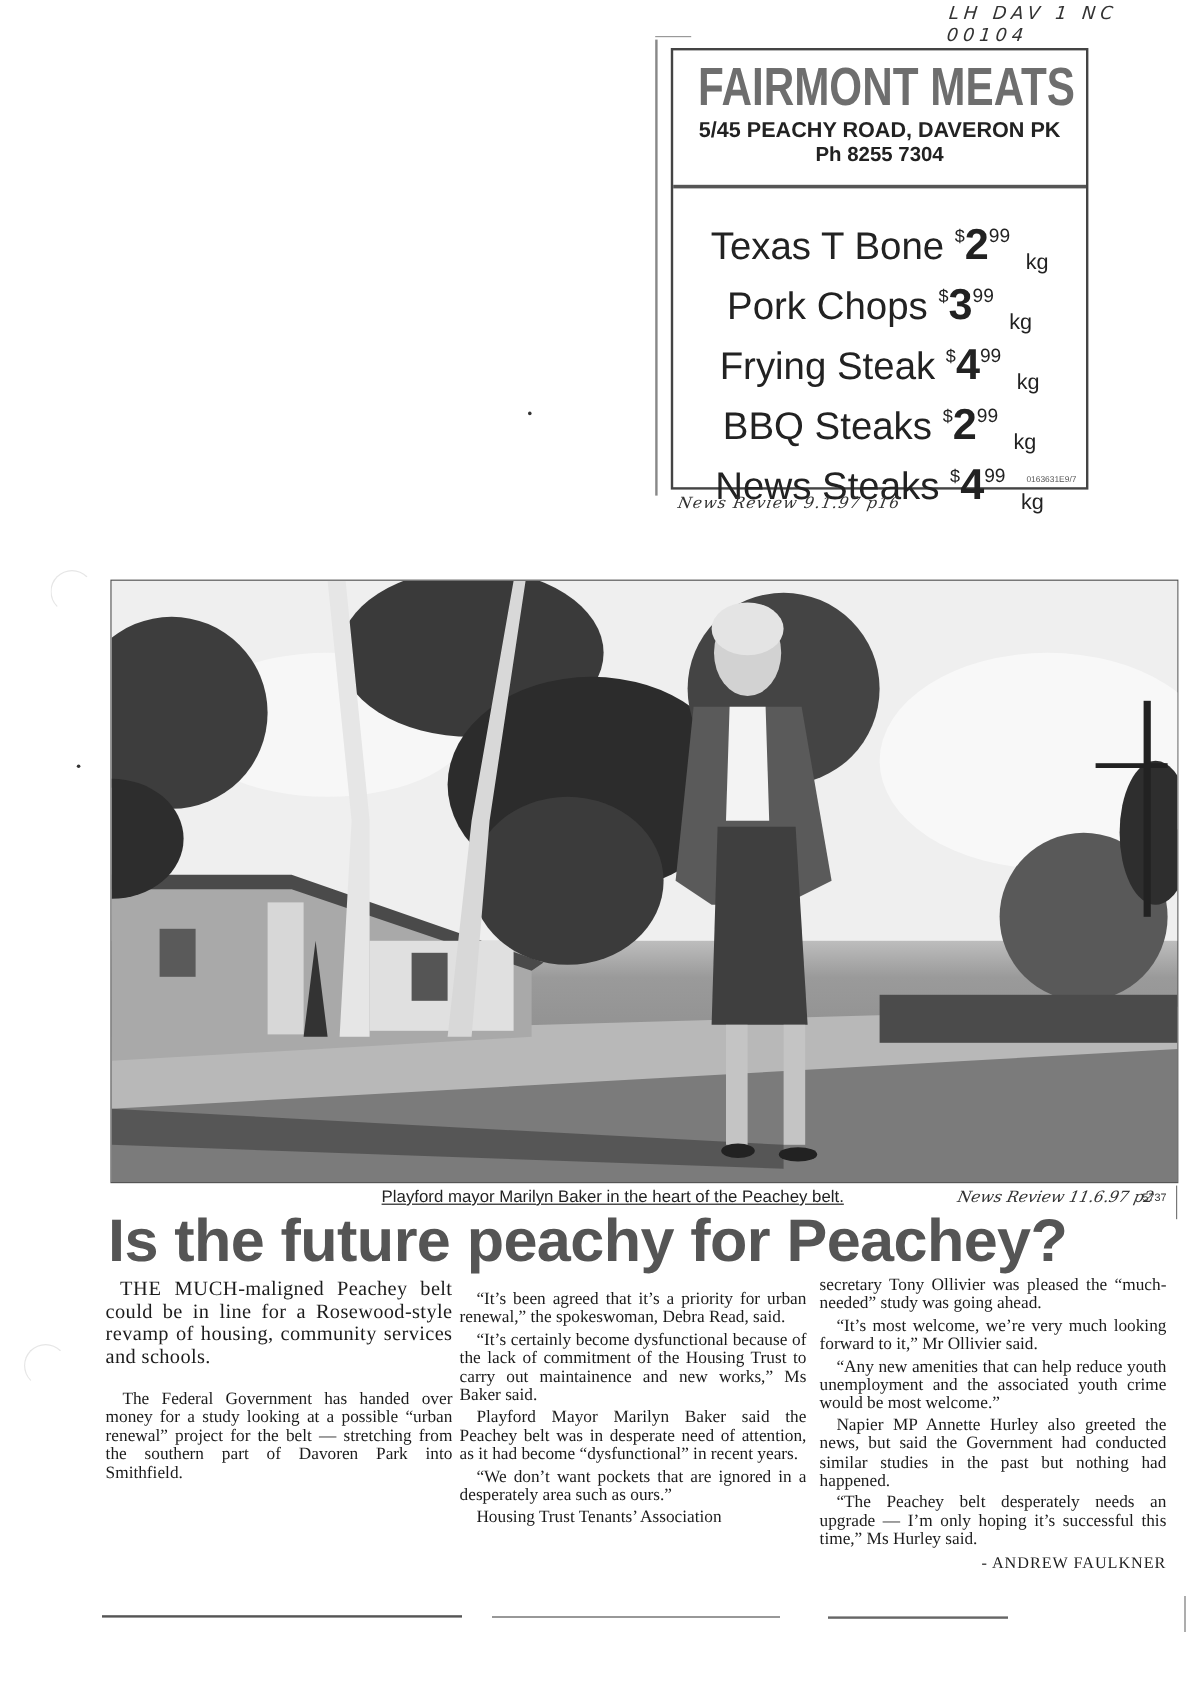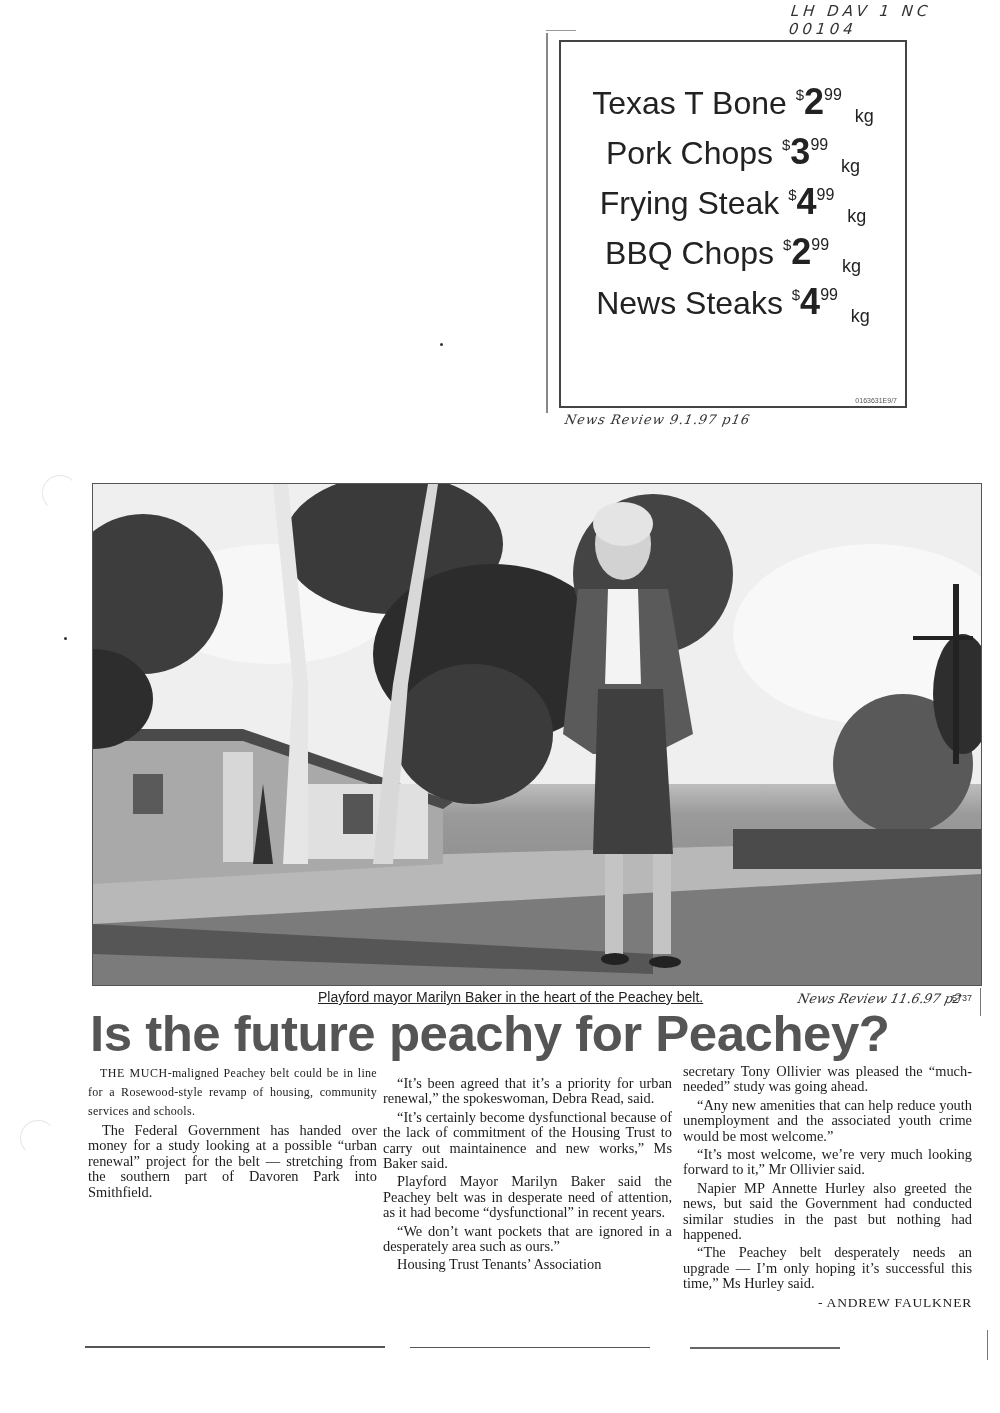"FAIRMONT MEATS" div.ad-header { html: none -> <div> <div>FAIRMONT MEATS</div> <div>5/45 PEACHY ROAD, DAVERON PK</div> <div>Ph 8255 7304</div> </div> }
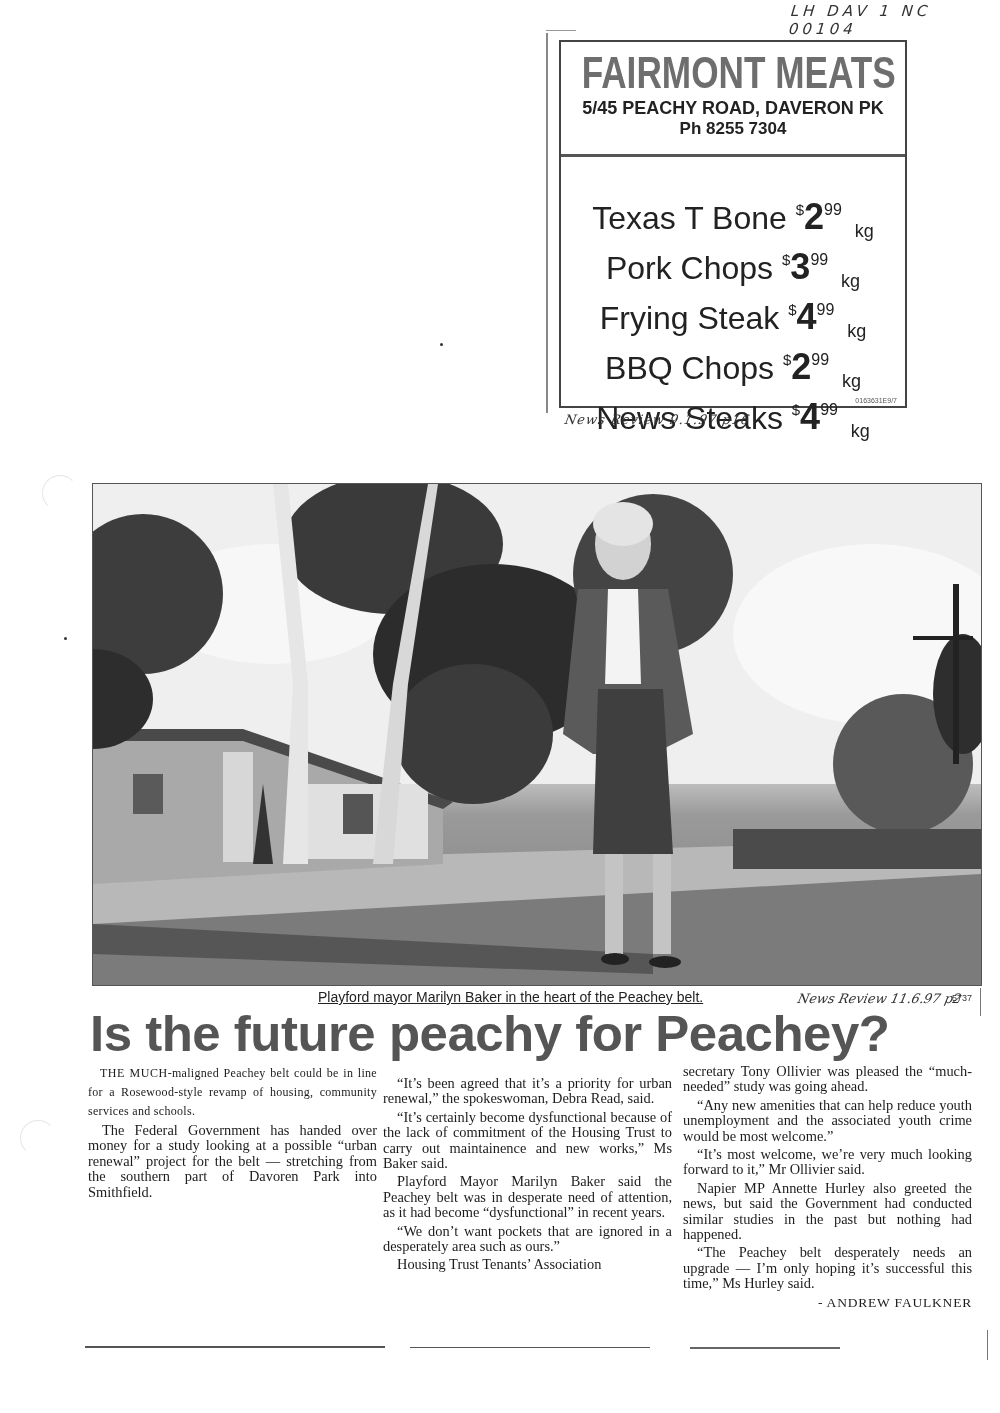"Texas T Bone $299 kg" .ad-items { padding-top: 28px -> 16px }
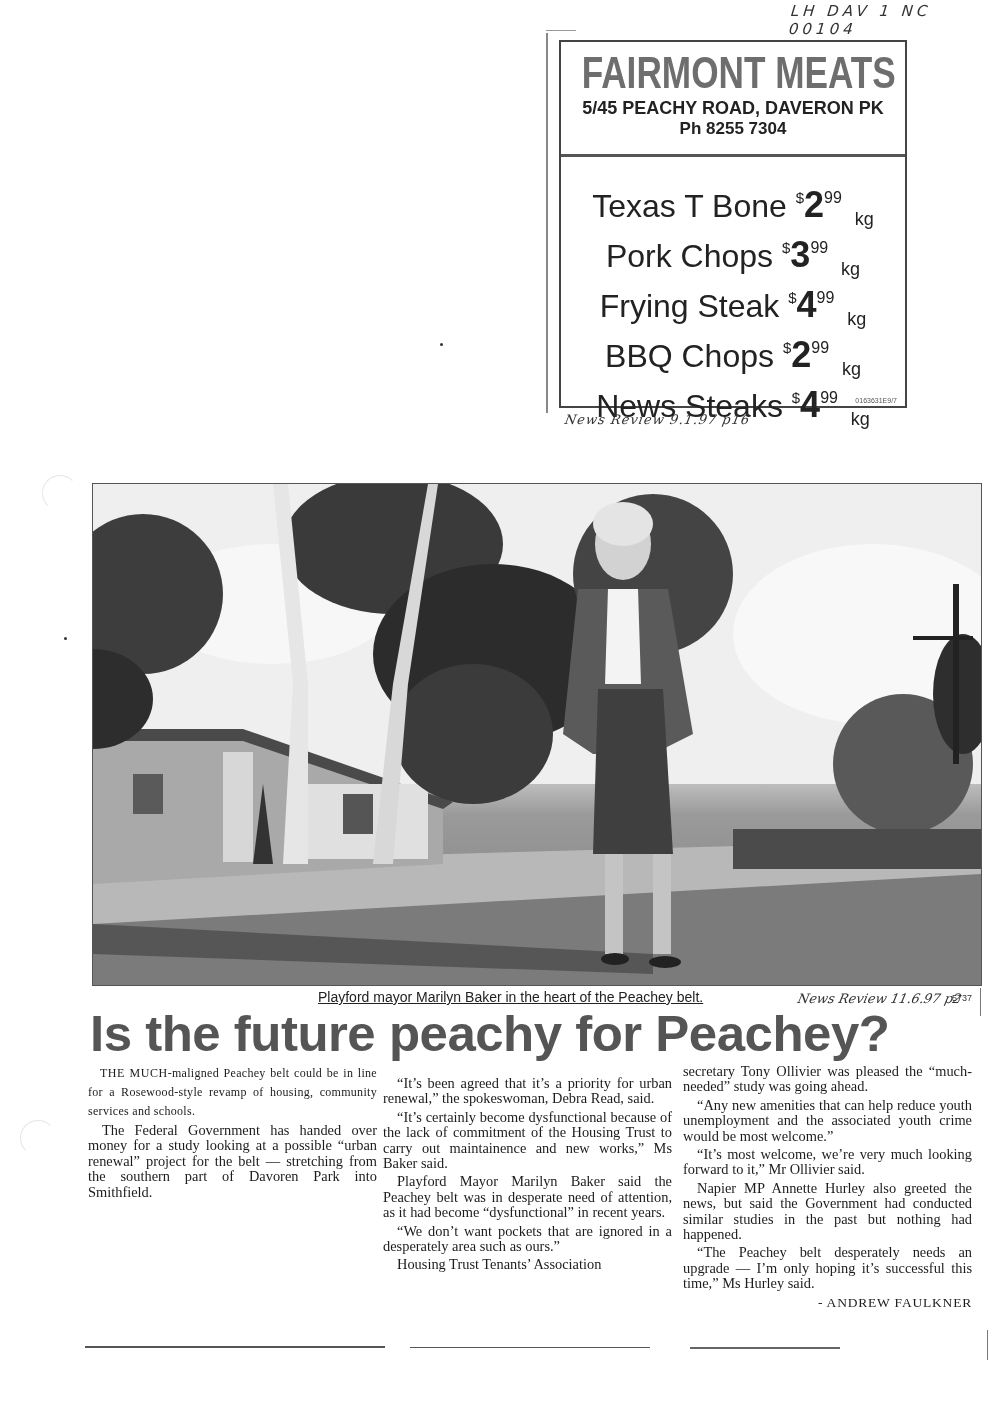"BBQ Chops" span { text: Chops -> Steaks }
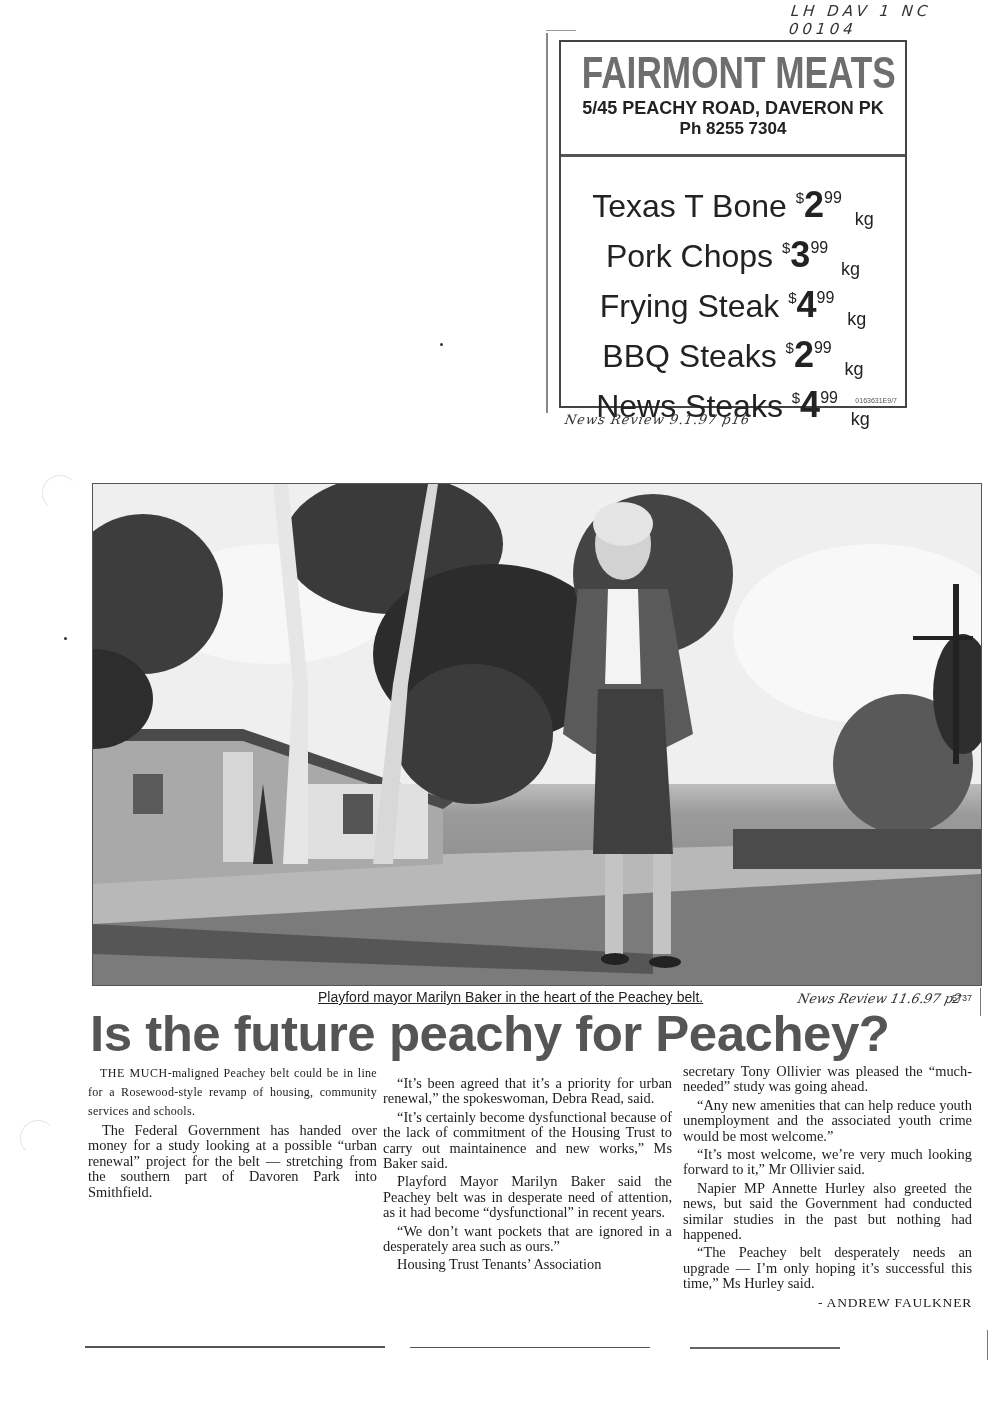"THE MUCH-maligned Peachey belt could" .col p.lead { font-size: 12px -> 17px; margin-bottom: 2px -> 19px }
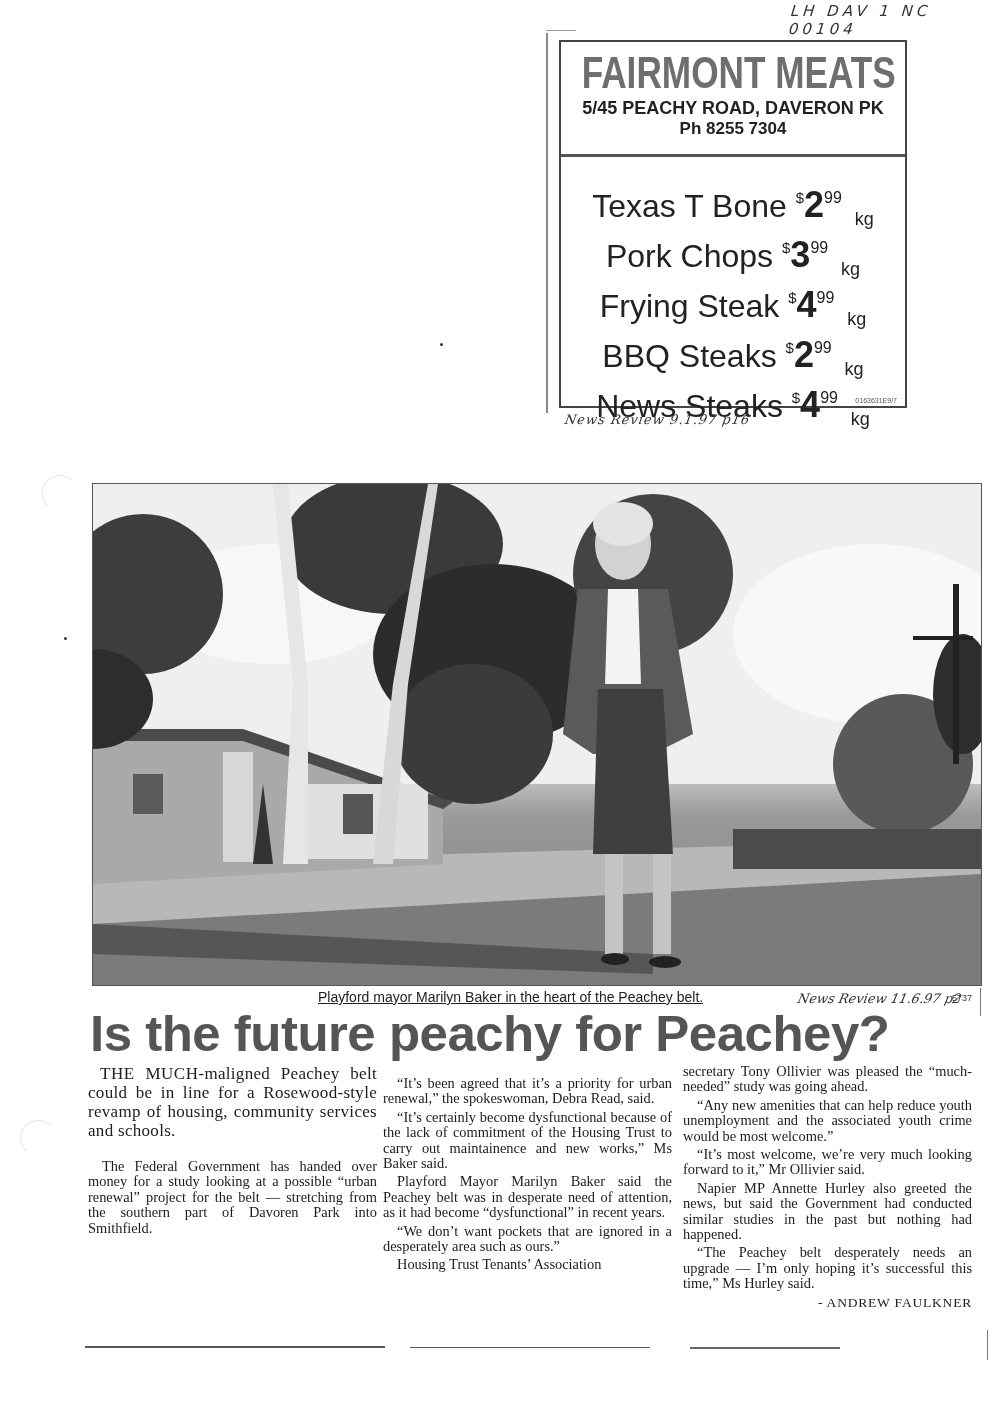"“Any new amenities that can" p { order: before "“It’s most welcome, we’re very" -> after "“It’s most welcome, we’re very" }
